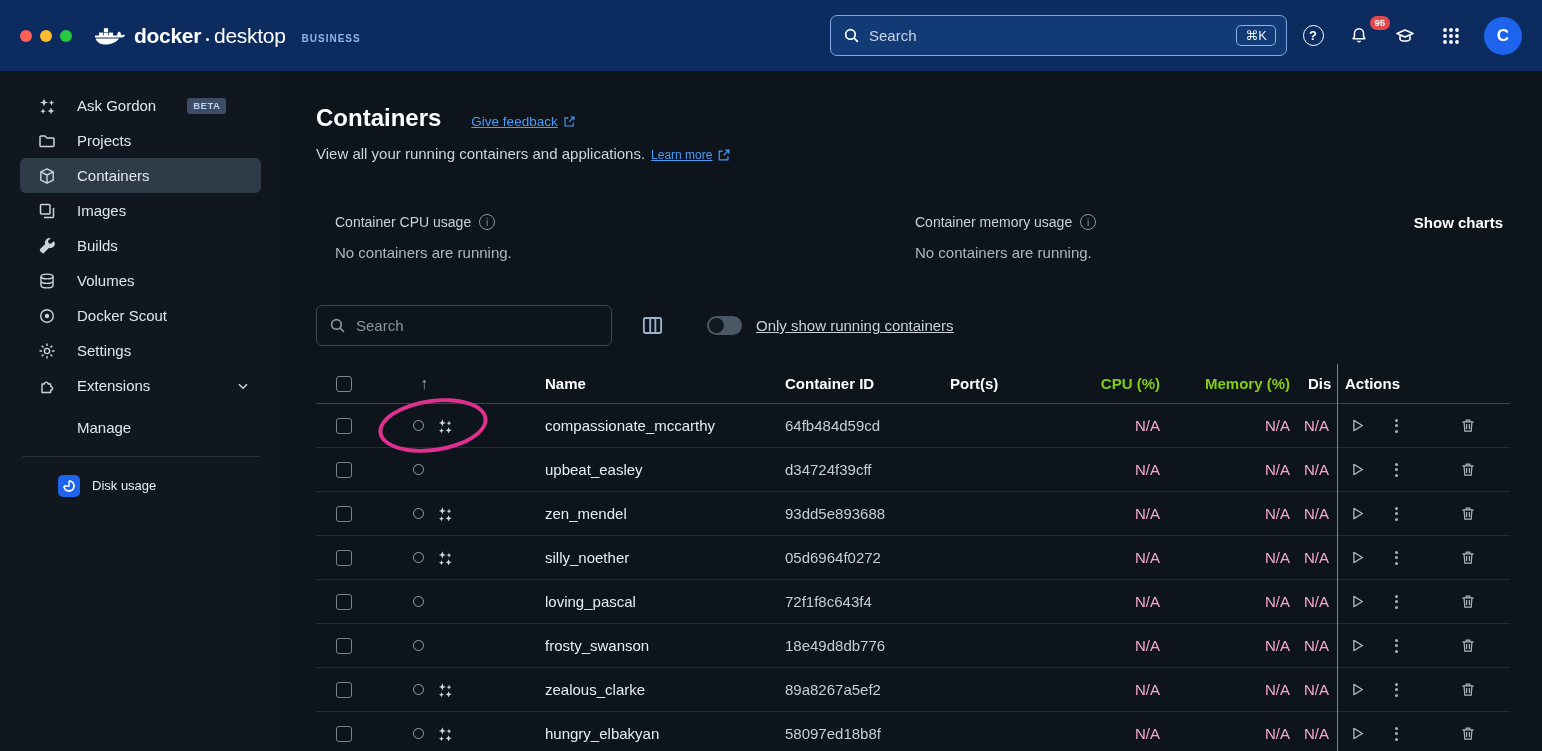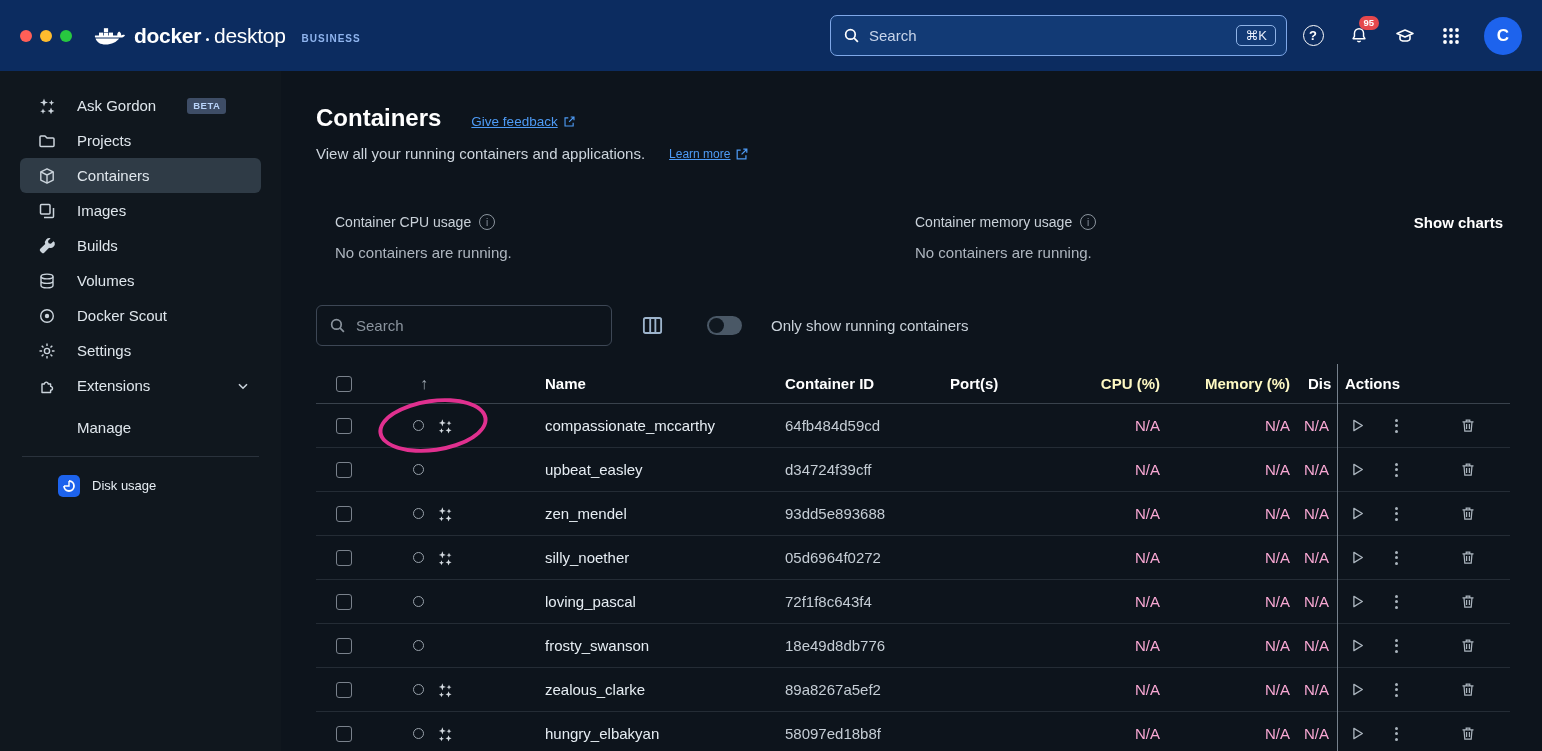"95" .badge-count { left: 13px -> 24px }
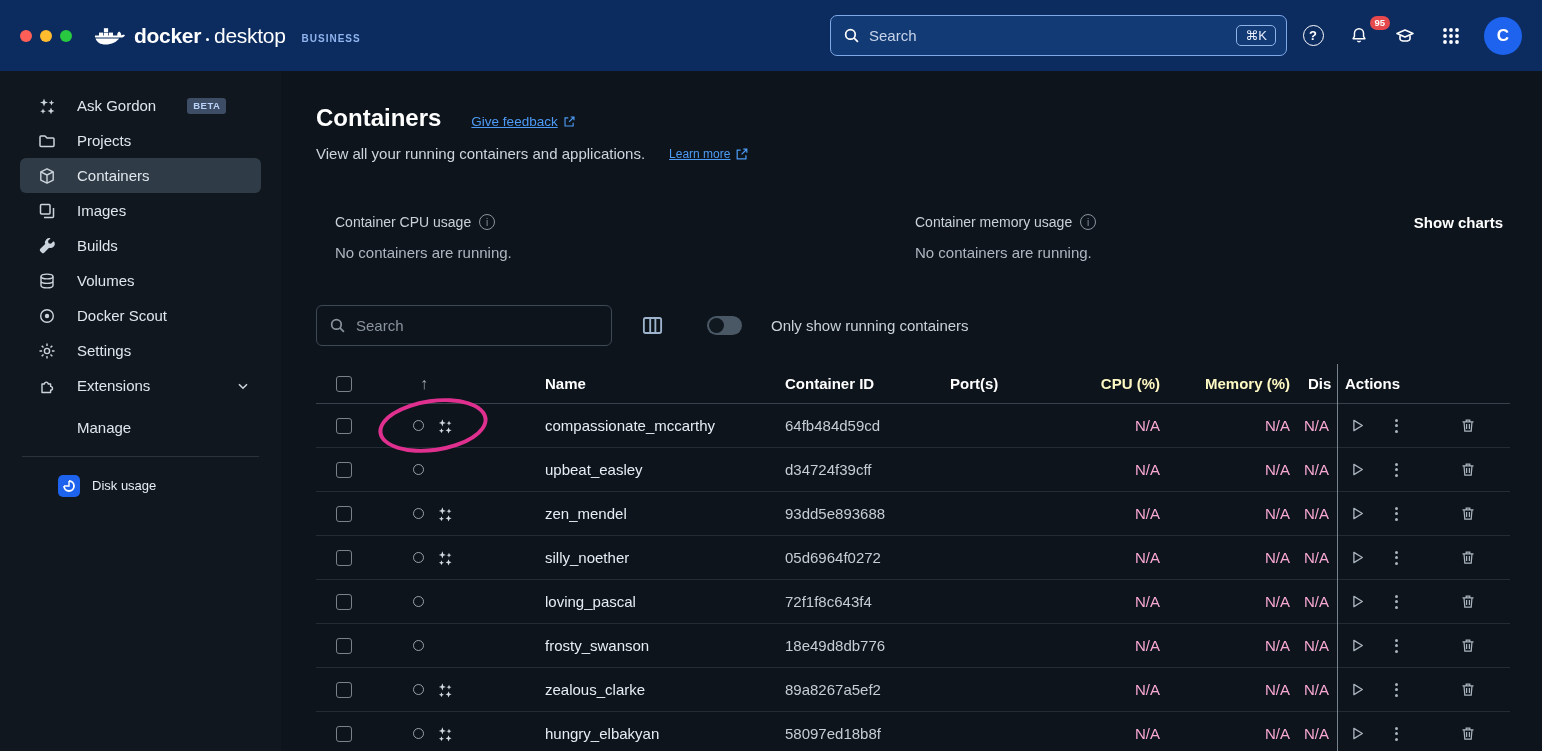"View all your running containers" .subtitle { align-items: center -> flex-end; gap: 24px -> 6px }
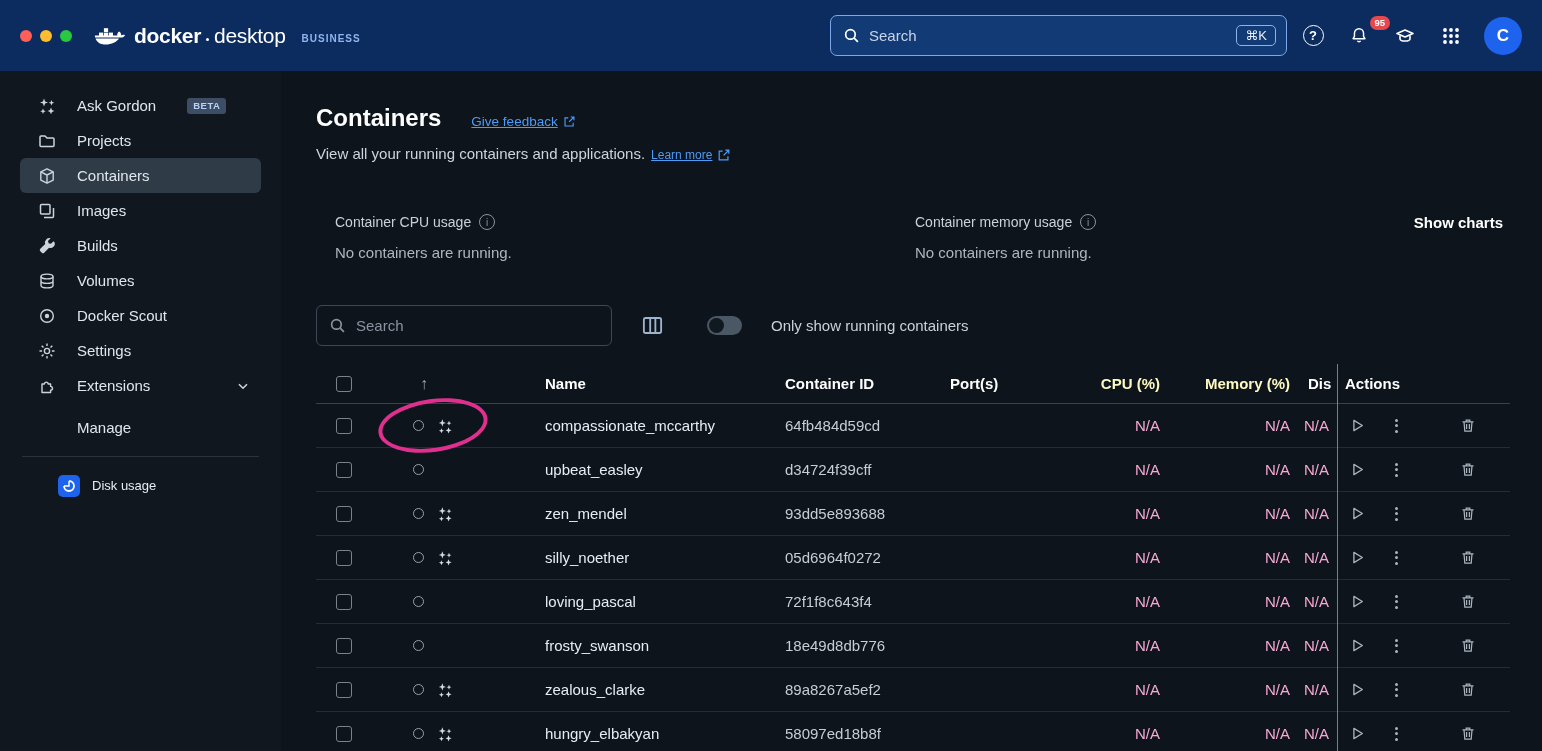"Only show running containers" .toggle-wrap { gap: 29px -> 14px; text-decoration: none -> underline }
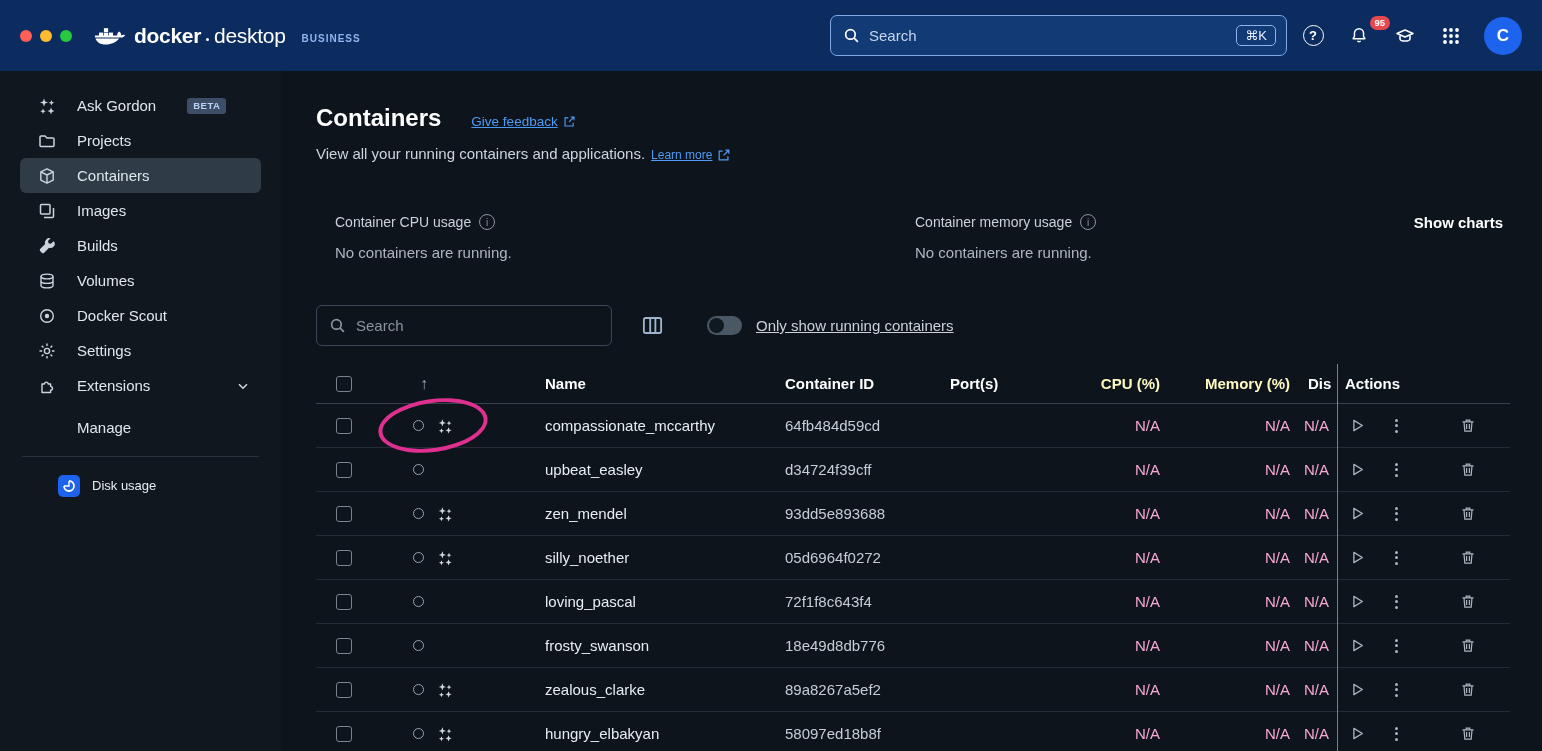"CPU (%)" .thead .c-num { color: #fef9c3 -> #84cc16 }
